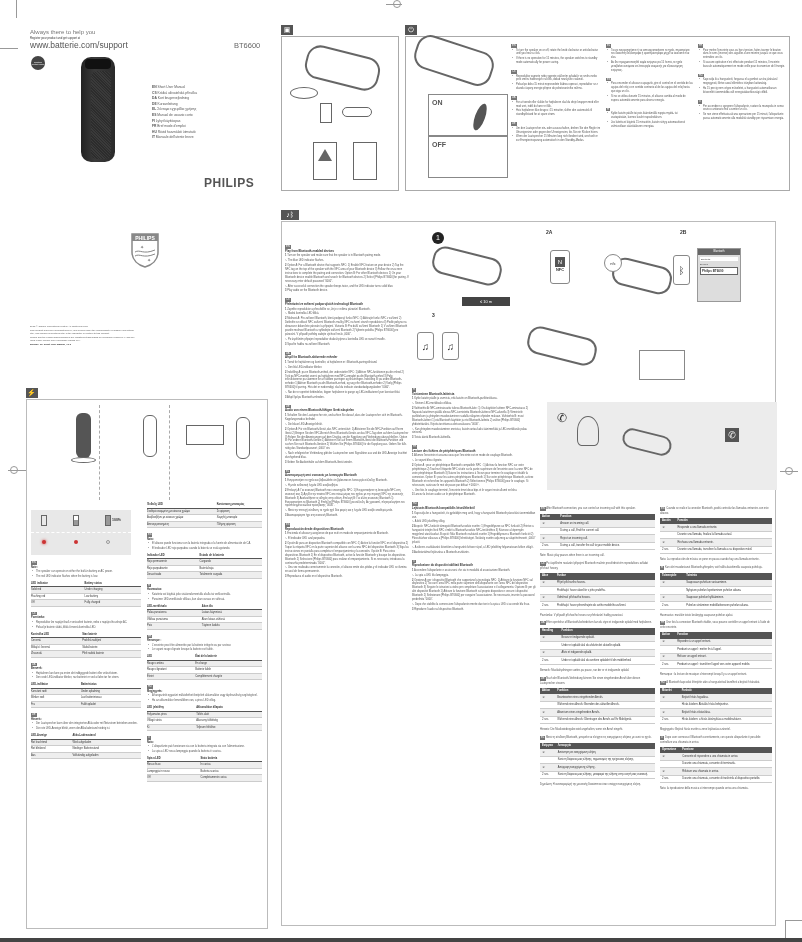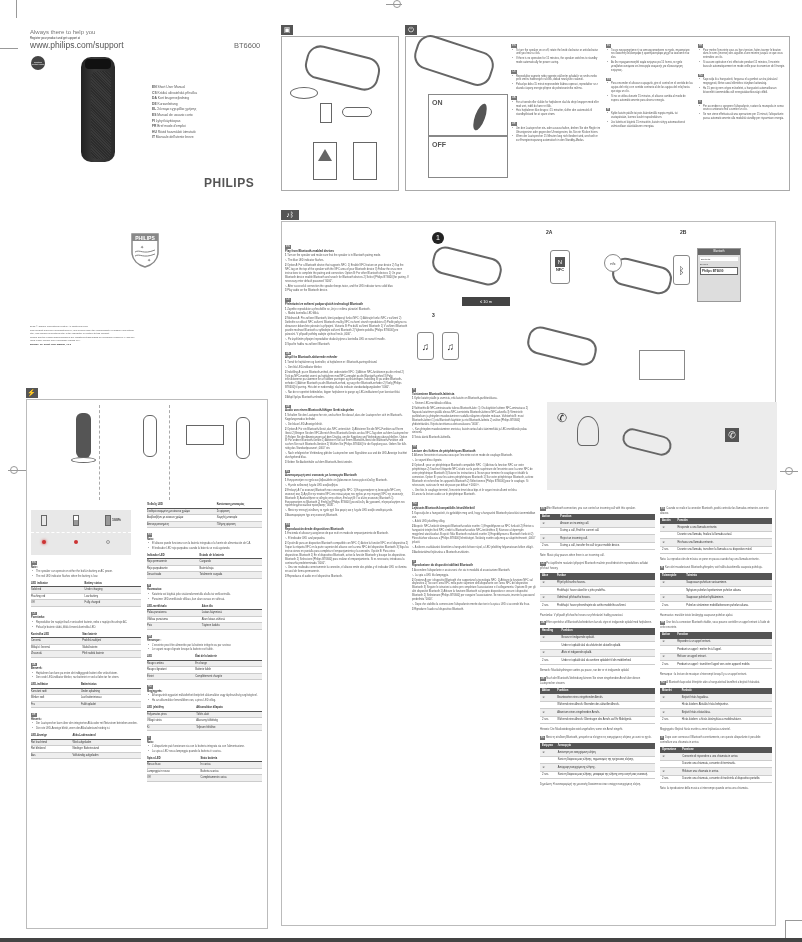"www.philips.com/support" div.abs { text: www.philips.com/support -> www.batterie.com/support }
